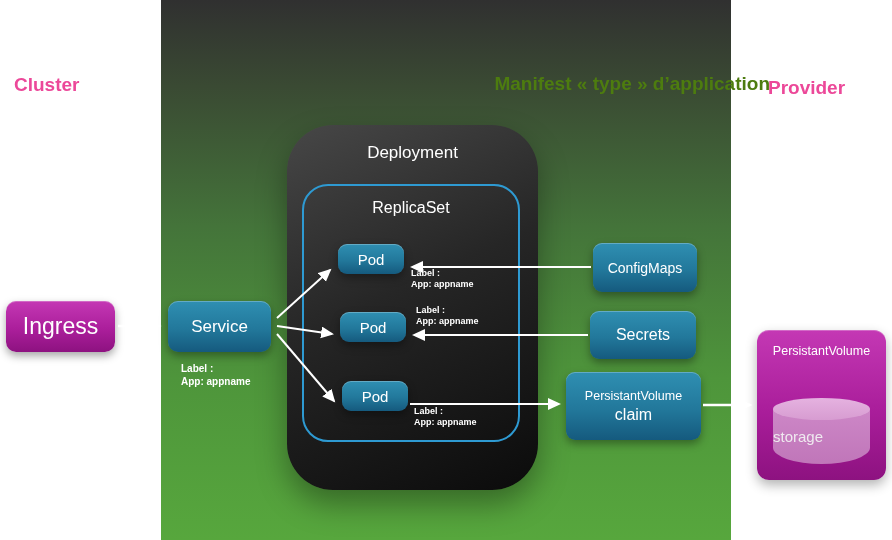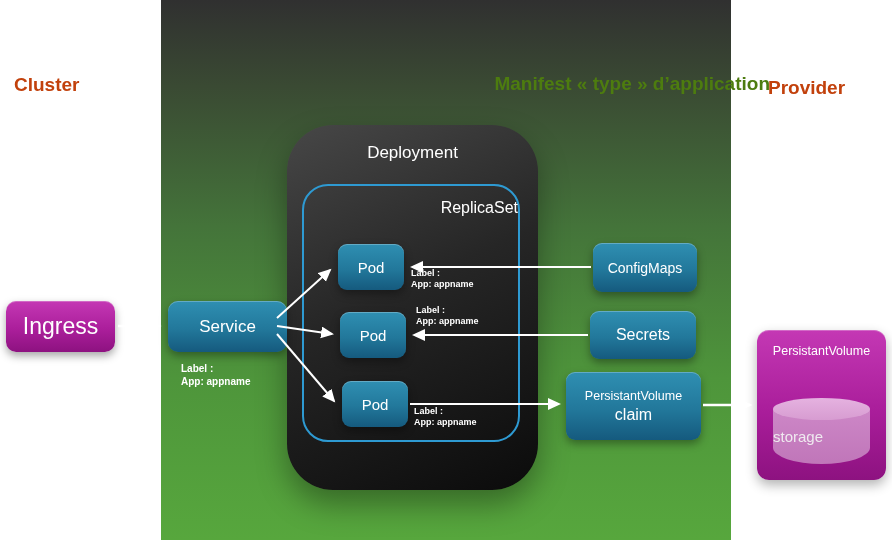"Cluster" .green-title { color: #c2410c -> #ec4899 }
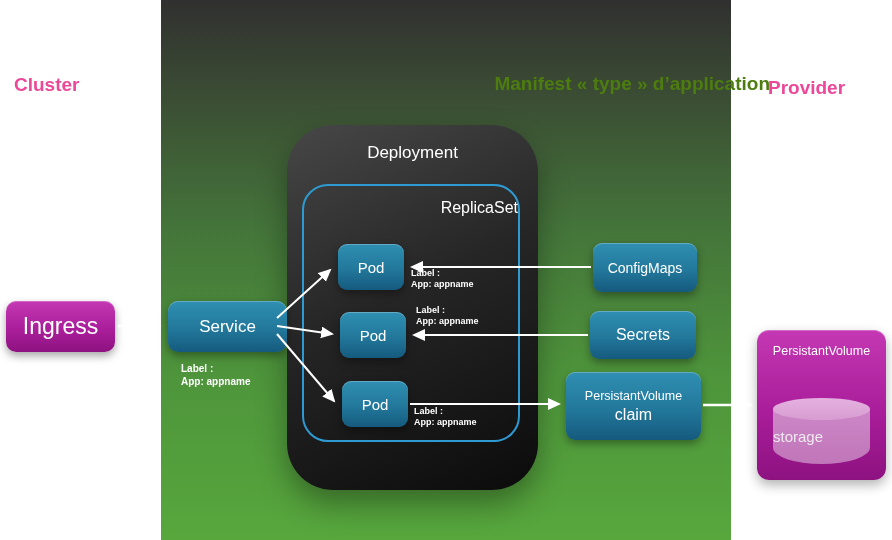"ReplicaSet" .replicaset-title { text-align: right -> center }
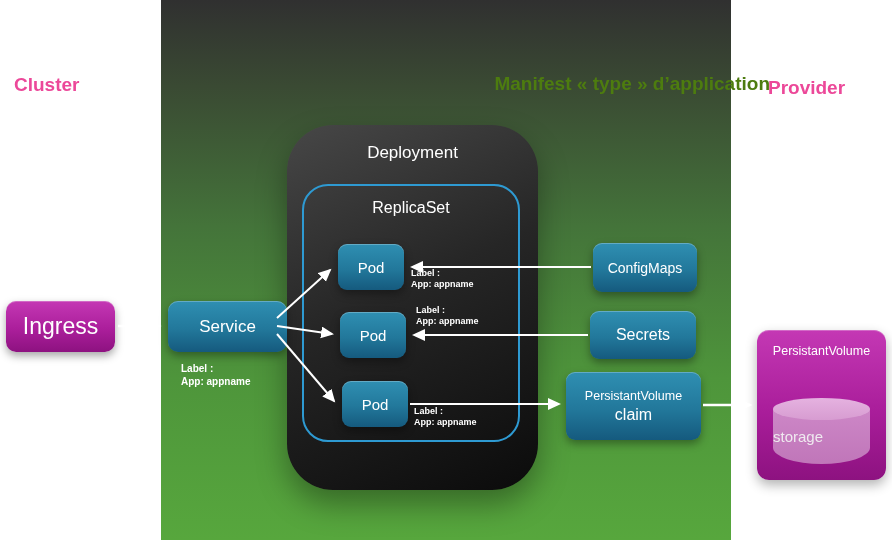"Pod" .pod { height: 46px -> 30px }
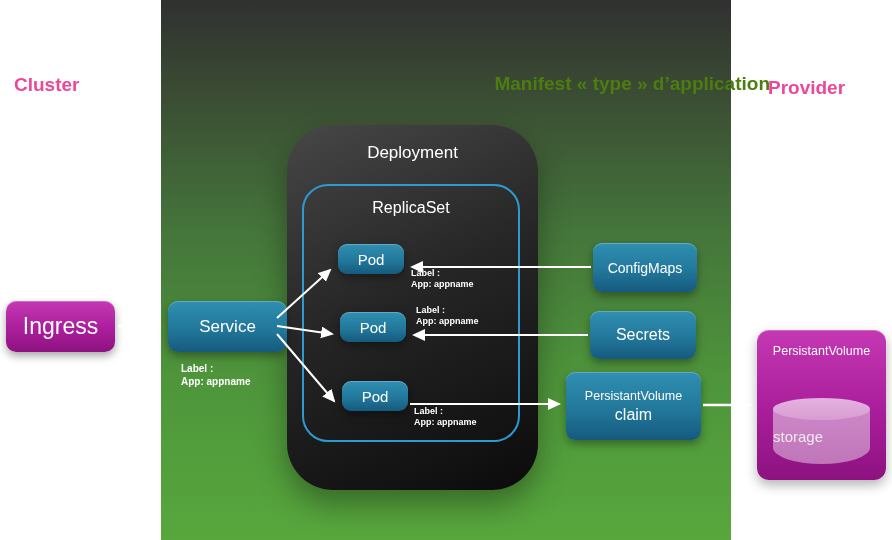"Service" .service { width: 119px -> 103px }
